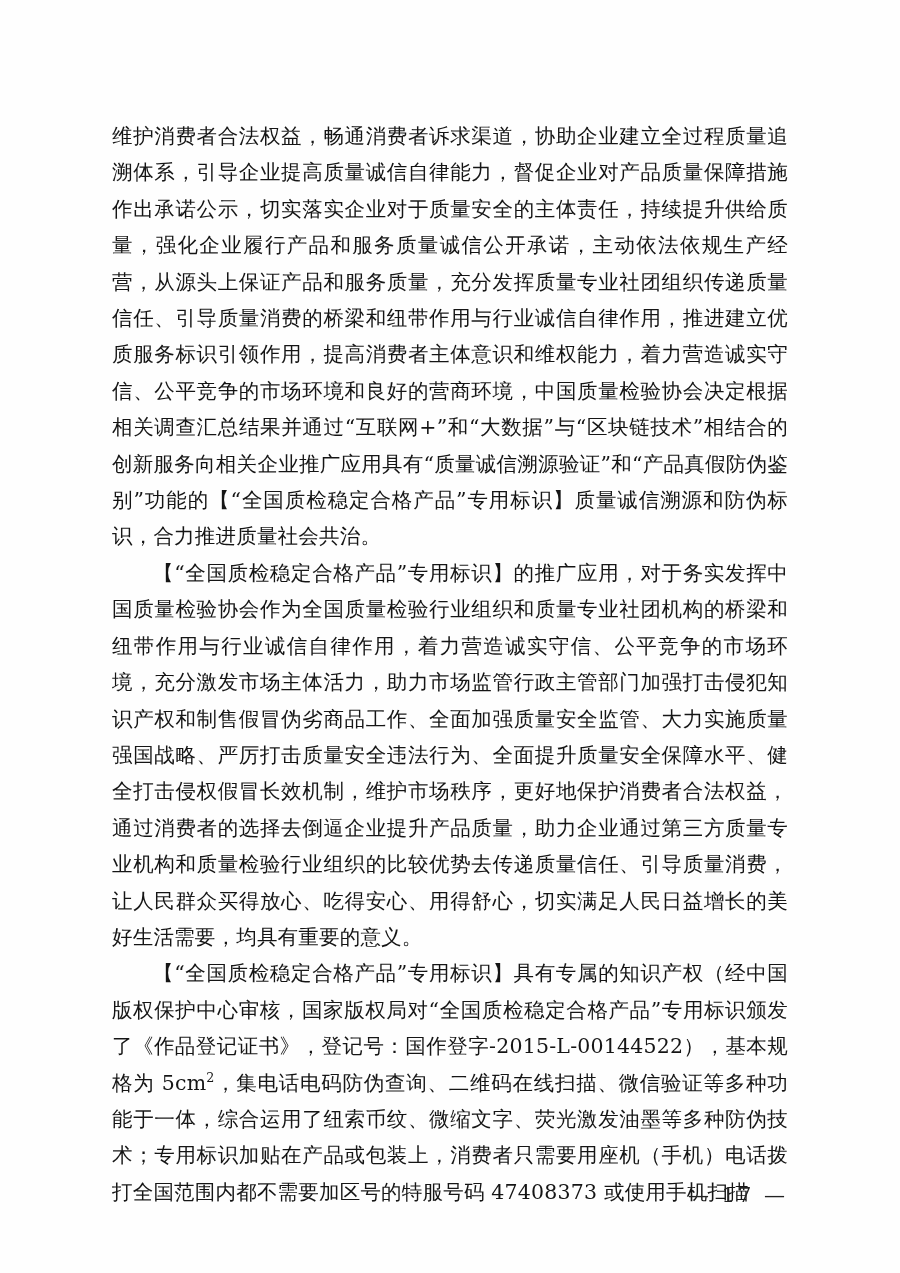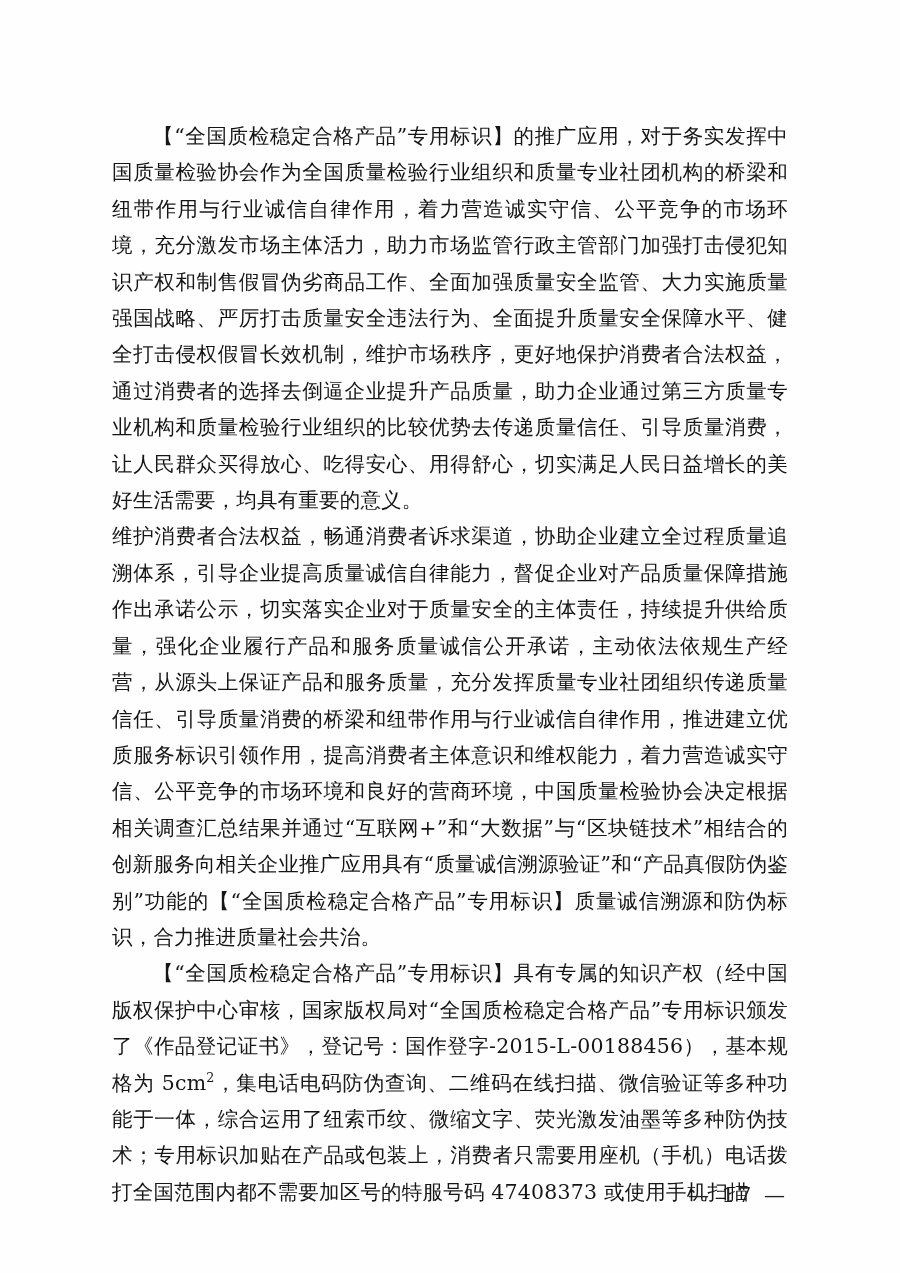"【“全国质检稳定合格产品”专用标识】的推广应用，对于务实发挥中国质量检验协会作为" p.para { order: before "维护消费者合法权益，畅通消费者诉求渠道，协助企业建立全过程质量追溯体系，引导企业" -> after "维护消费者合法权益，畅通消费者诉求渠道，协助企业建立全过程质量追溯体系，引导企业" }
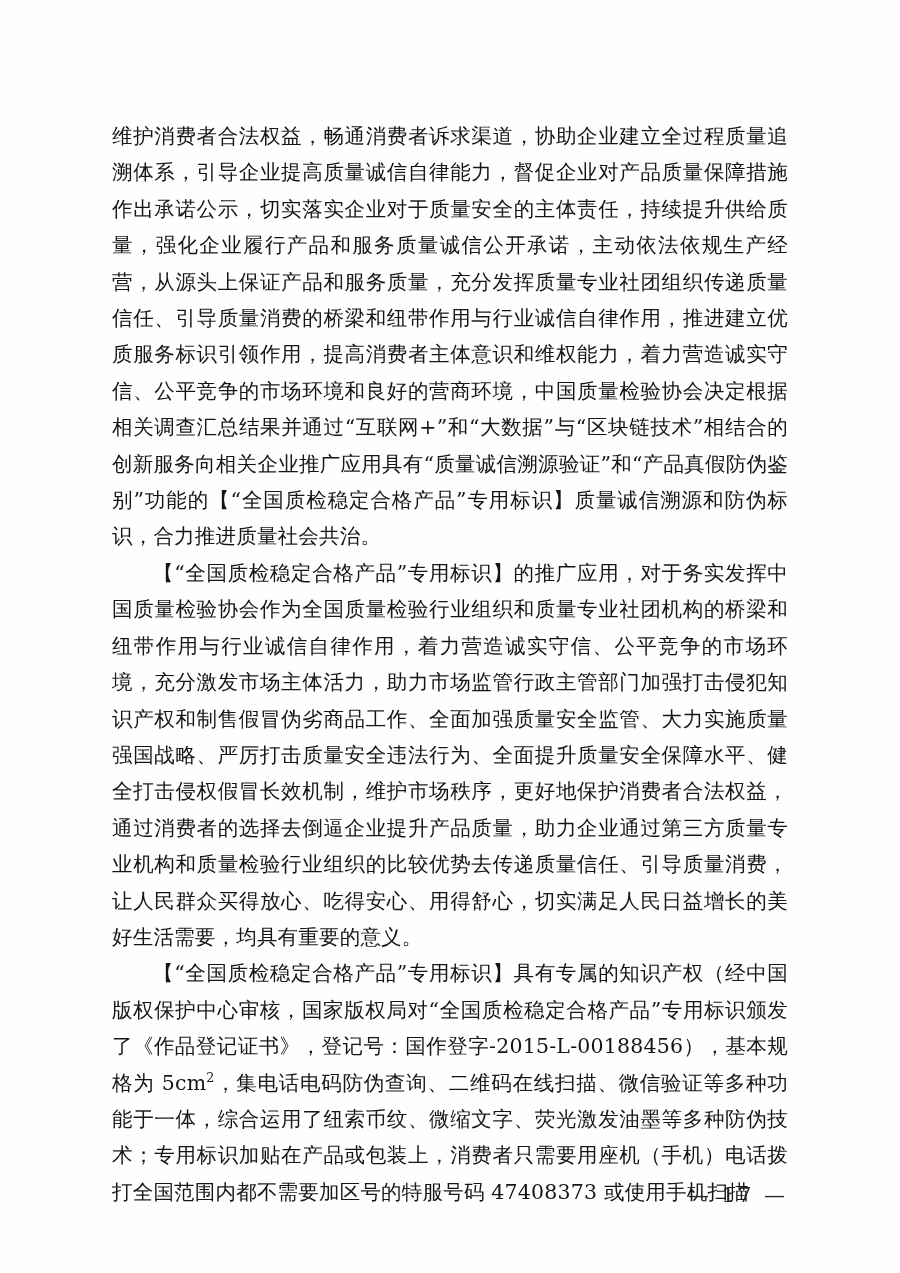"【“全国质检稳定合格产品”专用标识】具有专属的知识产权（经中国版权保护中心审核，" span { text: -2015-L-00188456 -> -2015-L-00144522 }
